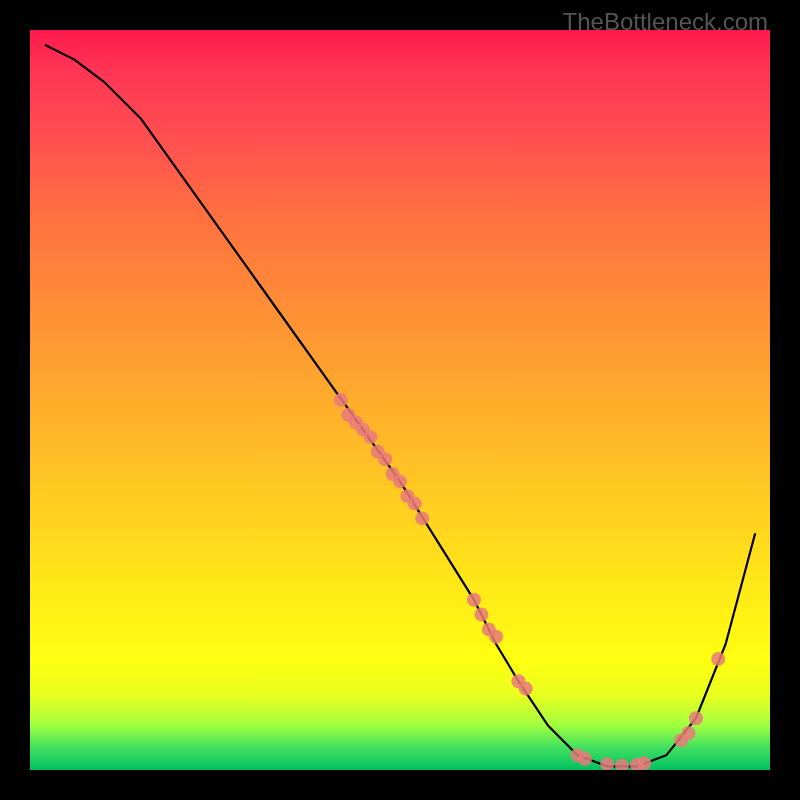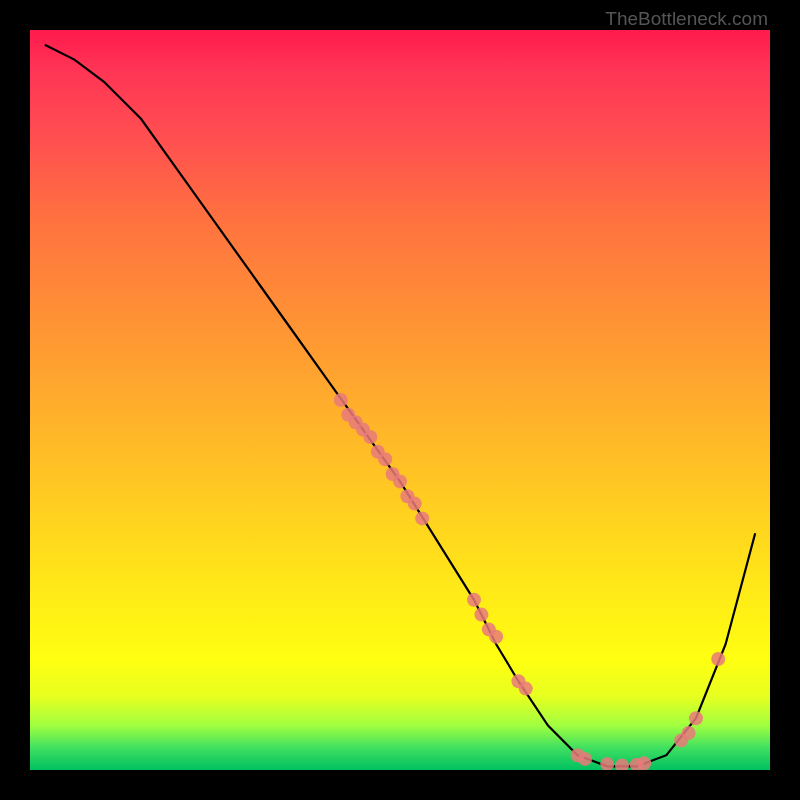"TheBottleneck.com" .watermark { font-size: 19px -> 24px }
